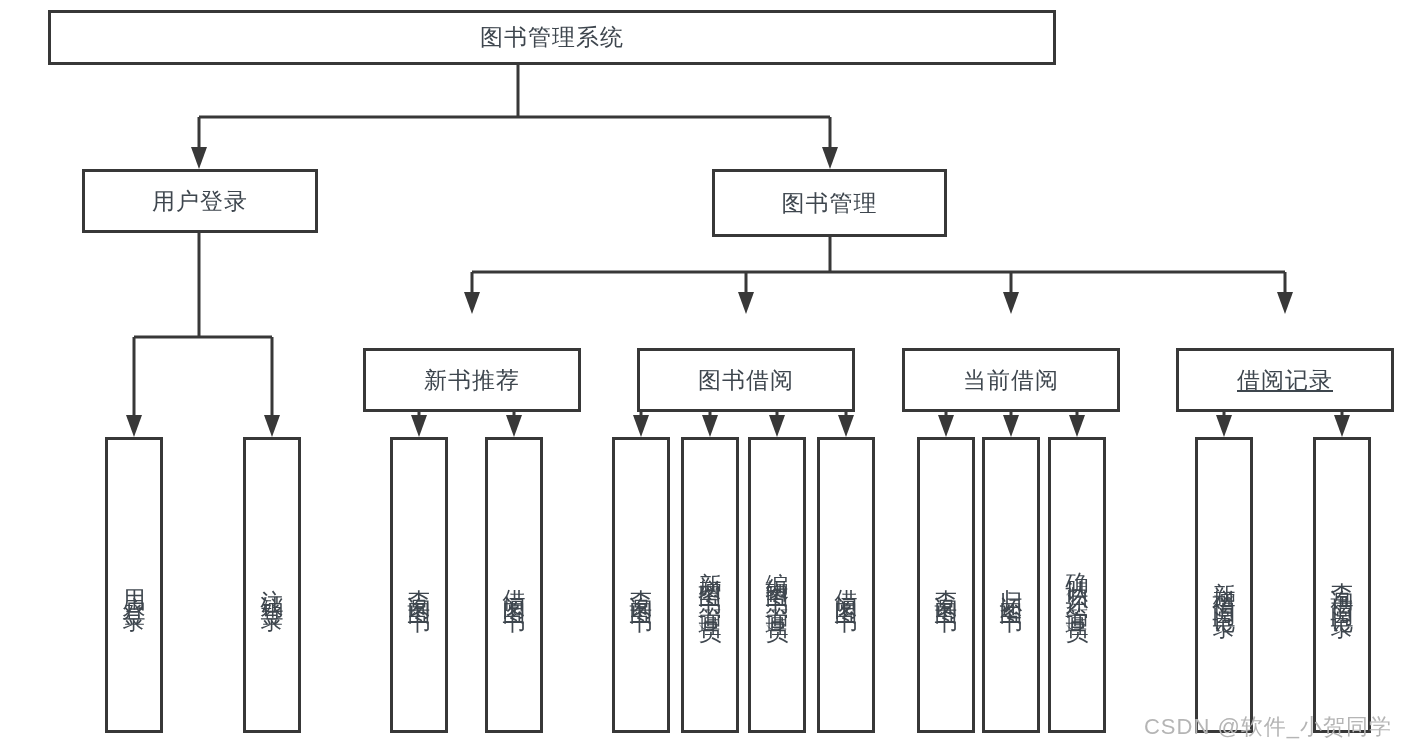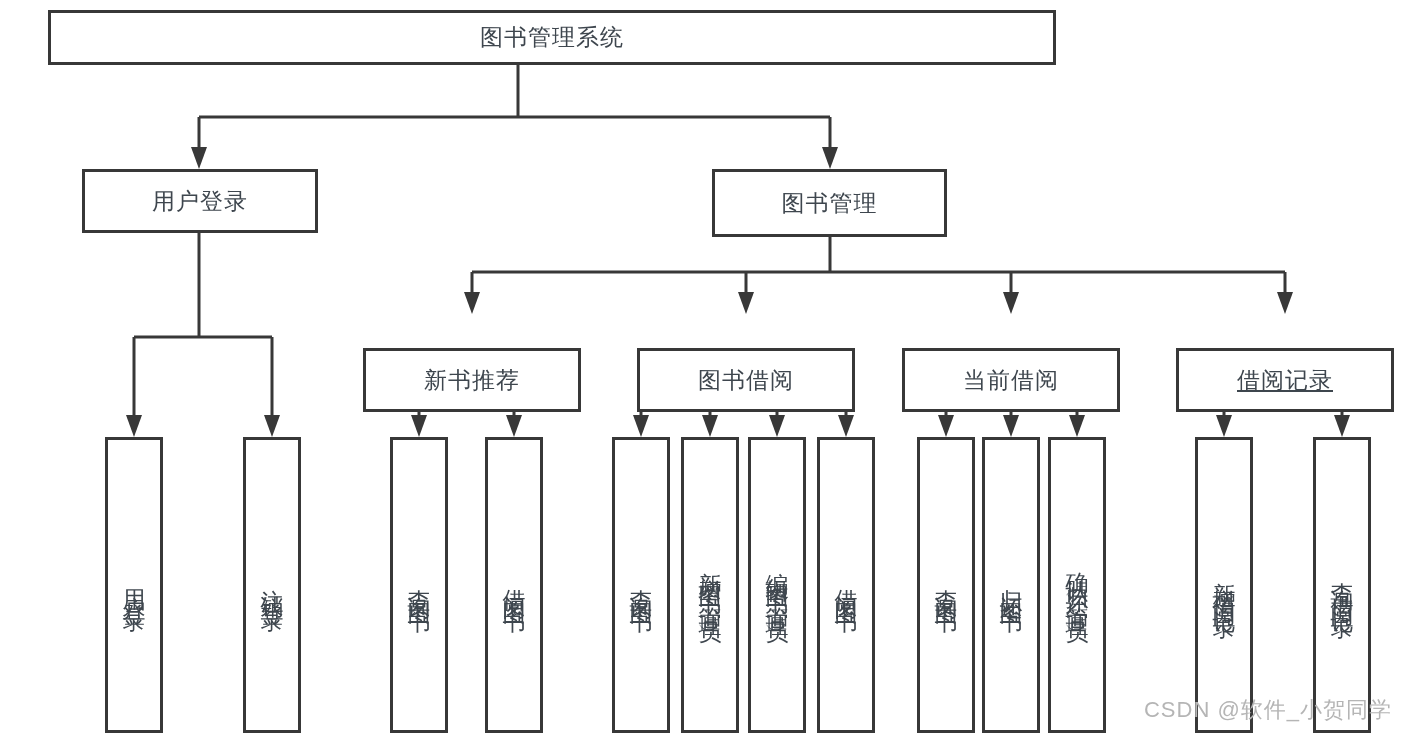"CSDN @软件_小贺同学" .watermark { bottom: 22px -> 5px }
